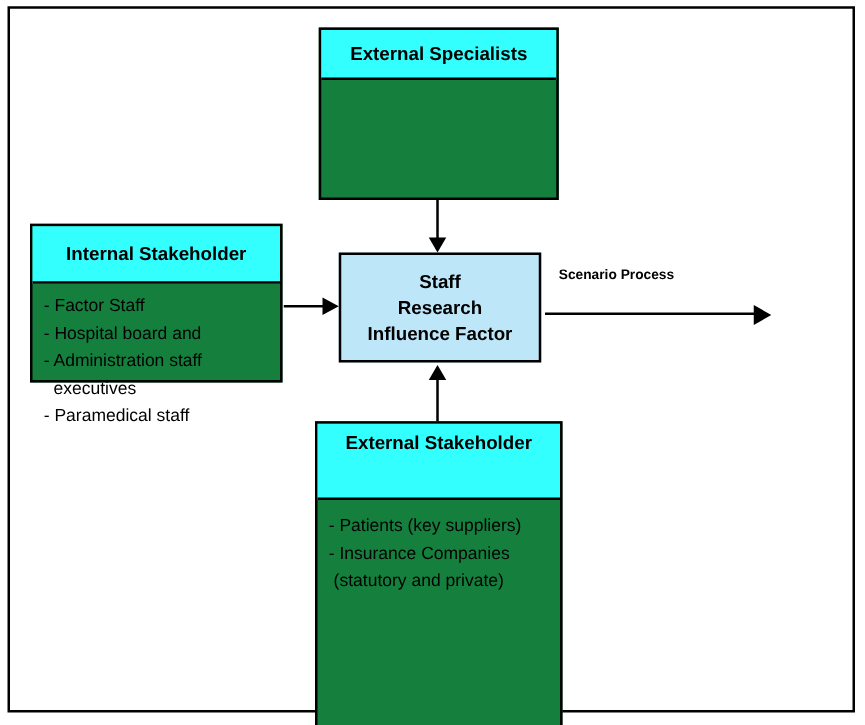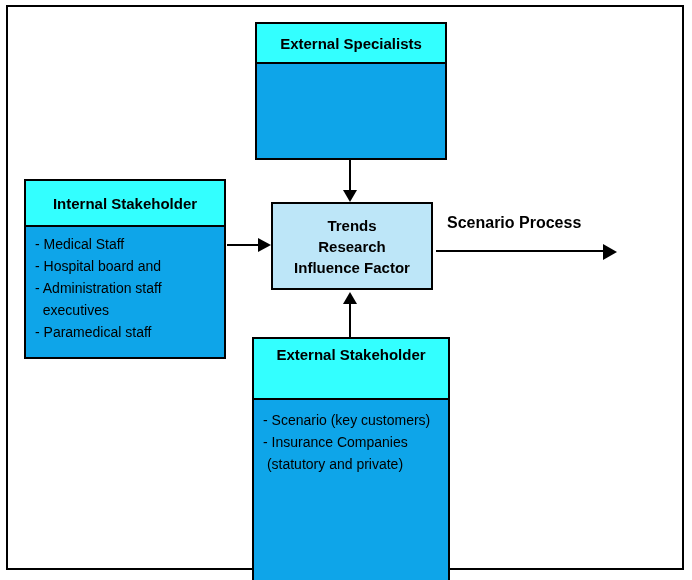"External Specialists" .box { background: #0ea5e9 -> #15803d }
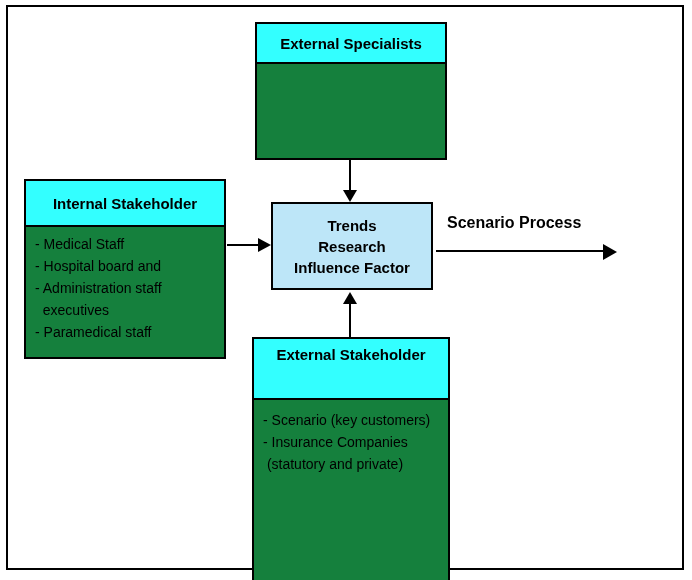"Internal Stakeholder" #box-internal { height: 180px -> 127px }
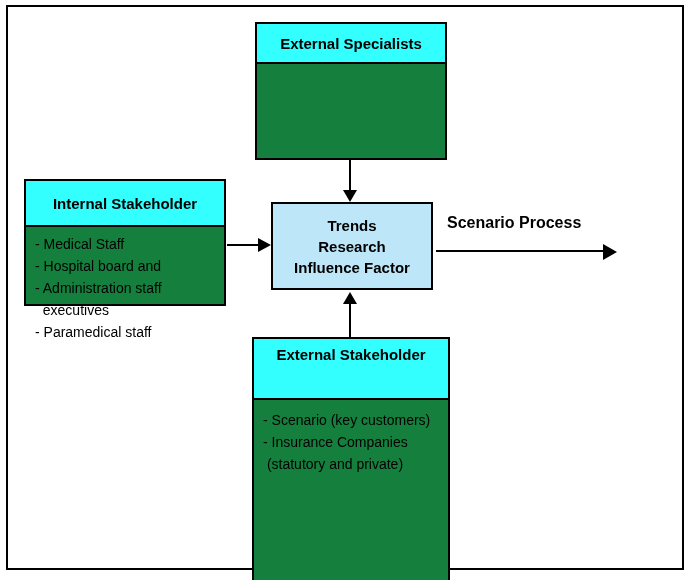"Trends" div { text: Trends -> Staff }
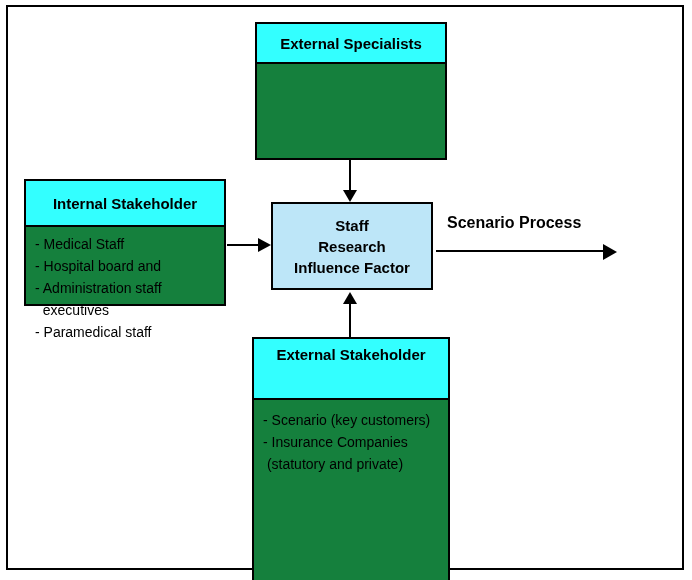"Scenario Process" #scenario-label { font-size: 16px -> 11px }
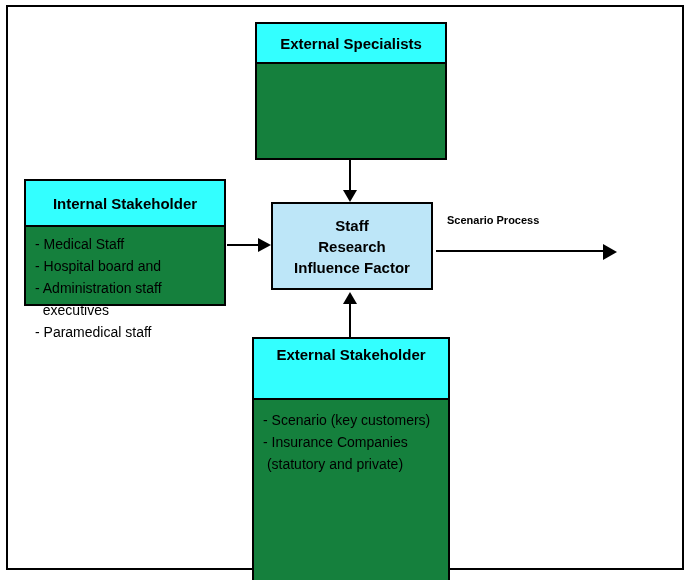"- Medical Staff" div.line { text: Medical -> Factor }
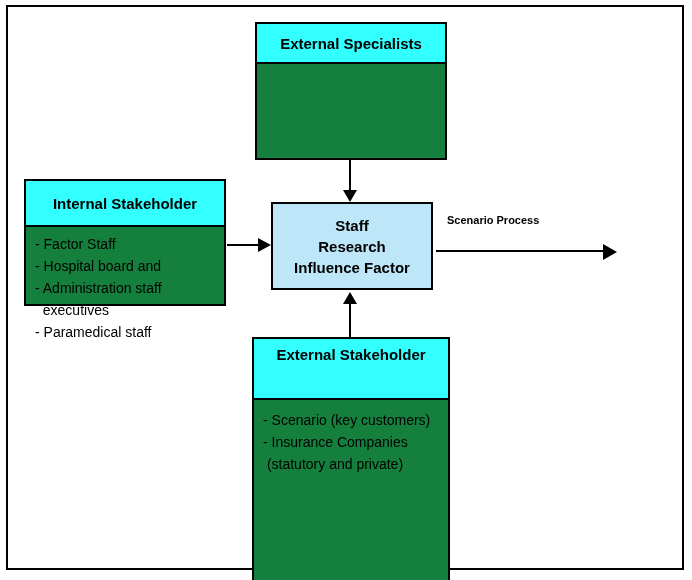"- Scenario (key customers)" div.line { text: Scenario (key customers -> Patients (key suppliers }
